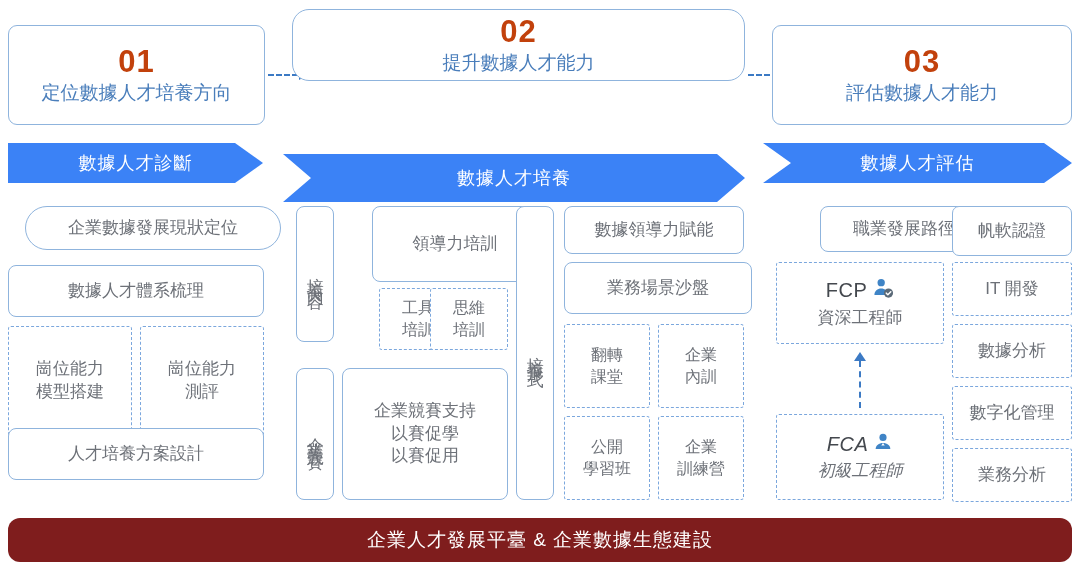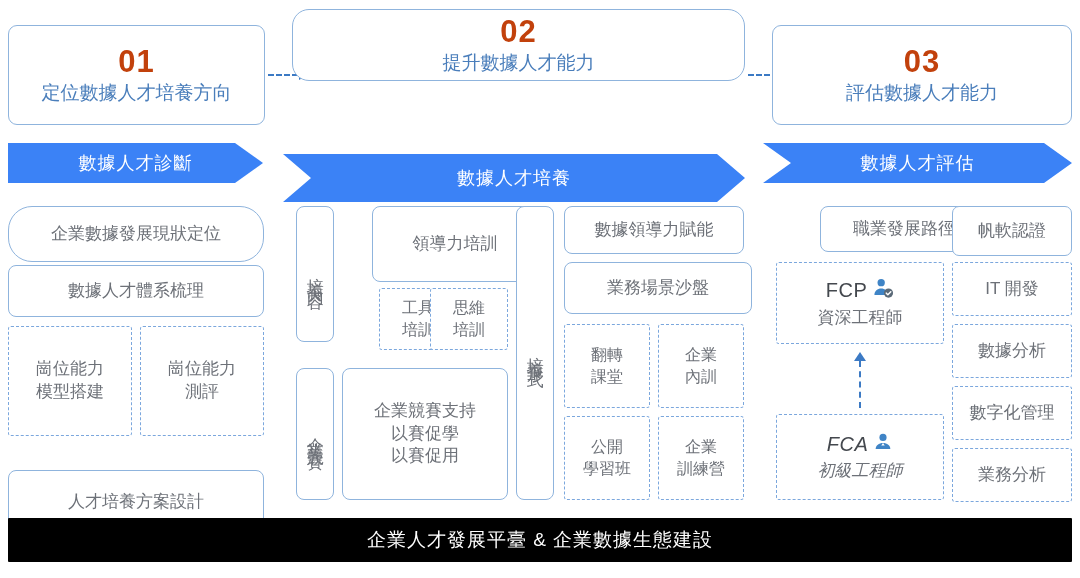"企業數據發展現狀定位" div.abs { height: 56px -> 44px; left: 8px -> 25px }
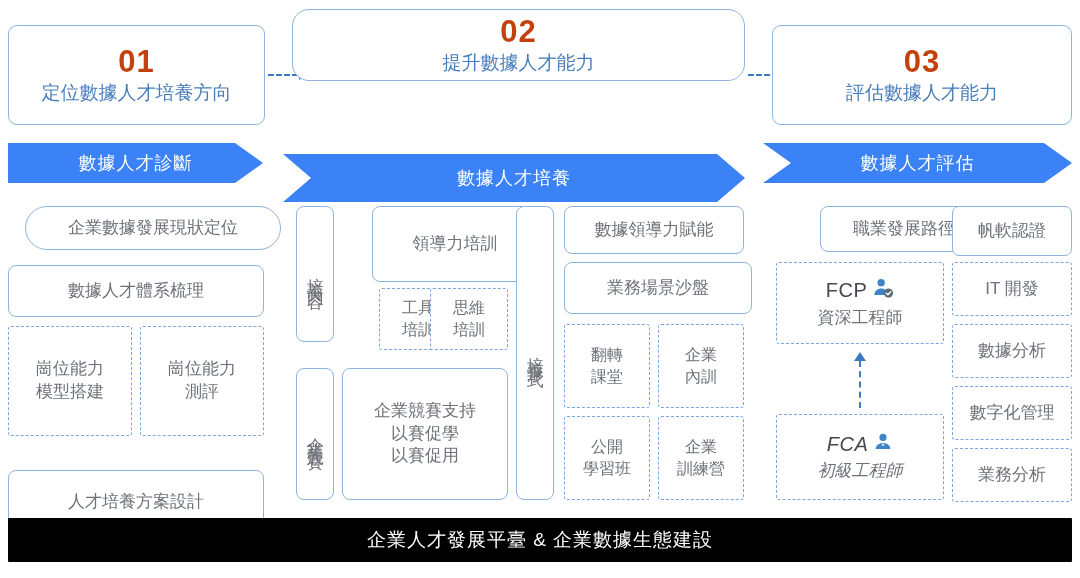"人才培養方案設計" div.abs { height: 63px -> 52px; top: 470px -> 428px }
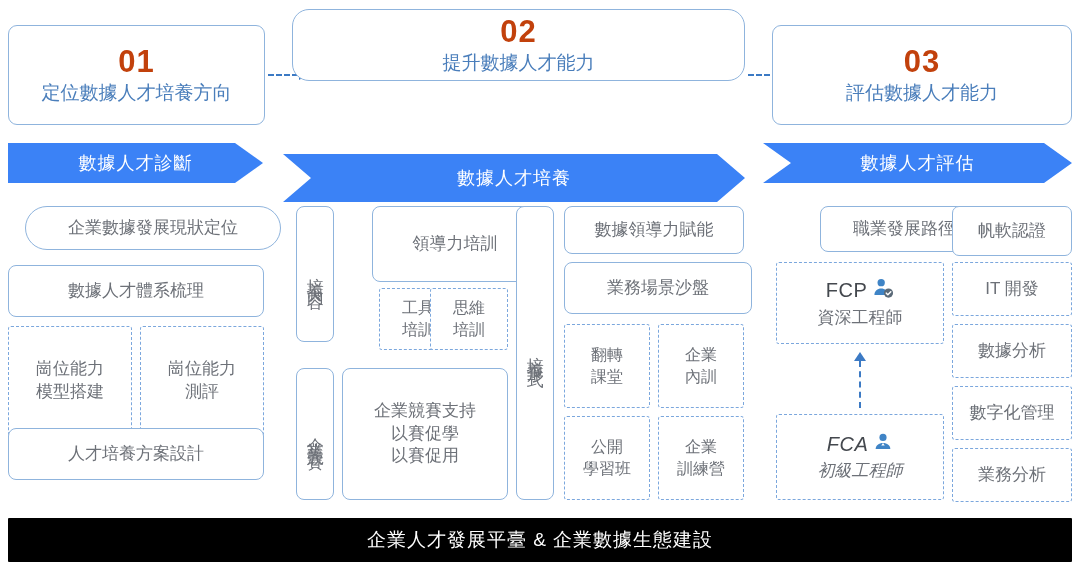"企業人才發展平臺 & 企業數據生態建設" .bottombar { background: #000000 -> #7f1d1d; border-radius: 1px -> 12px }
